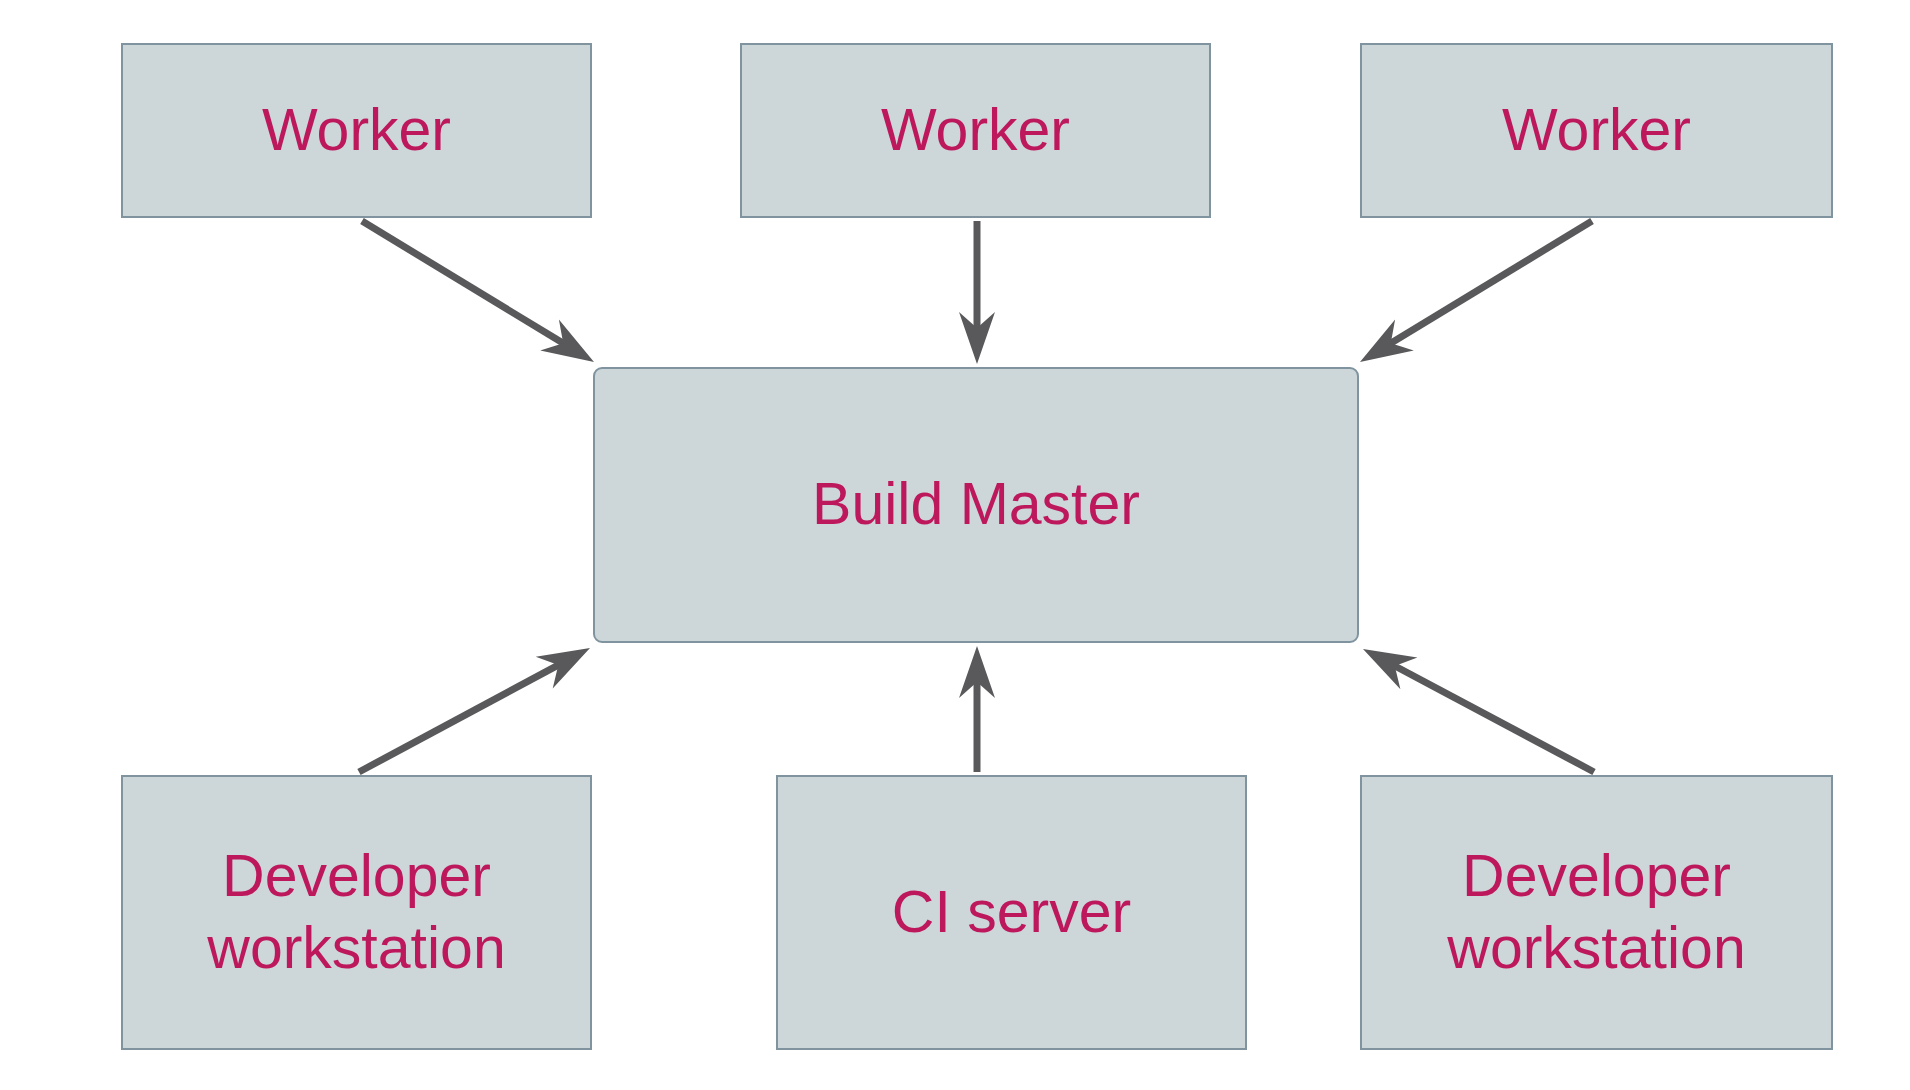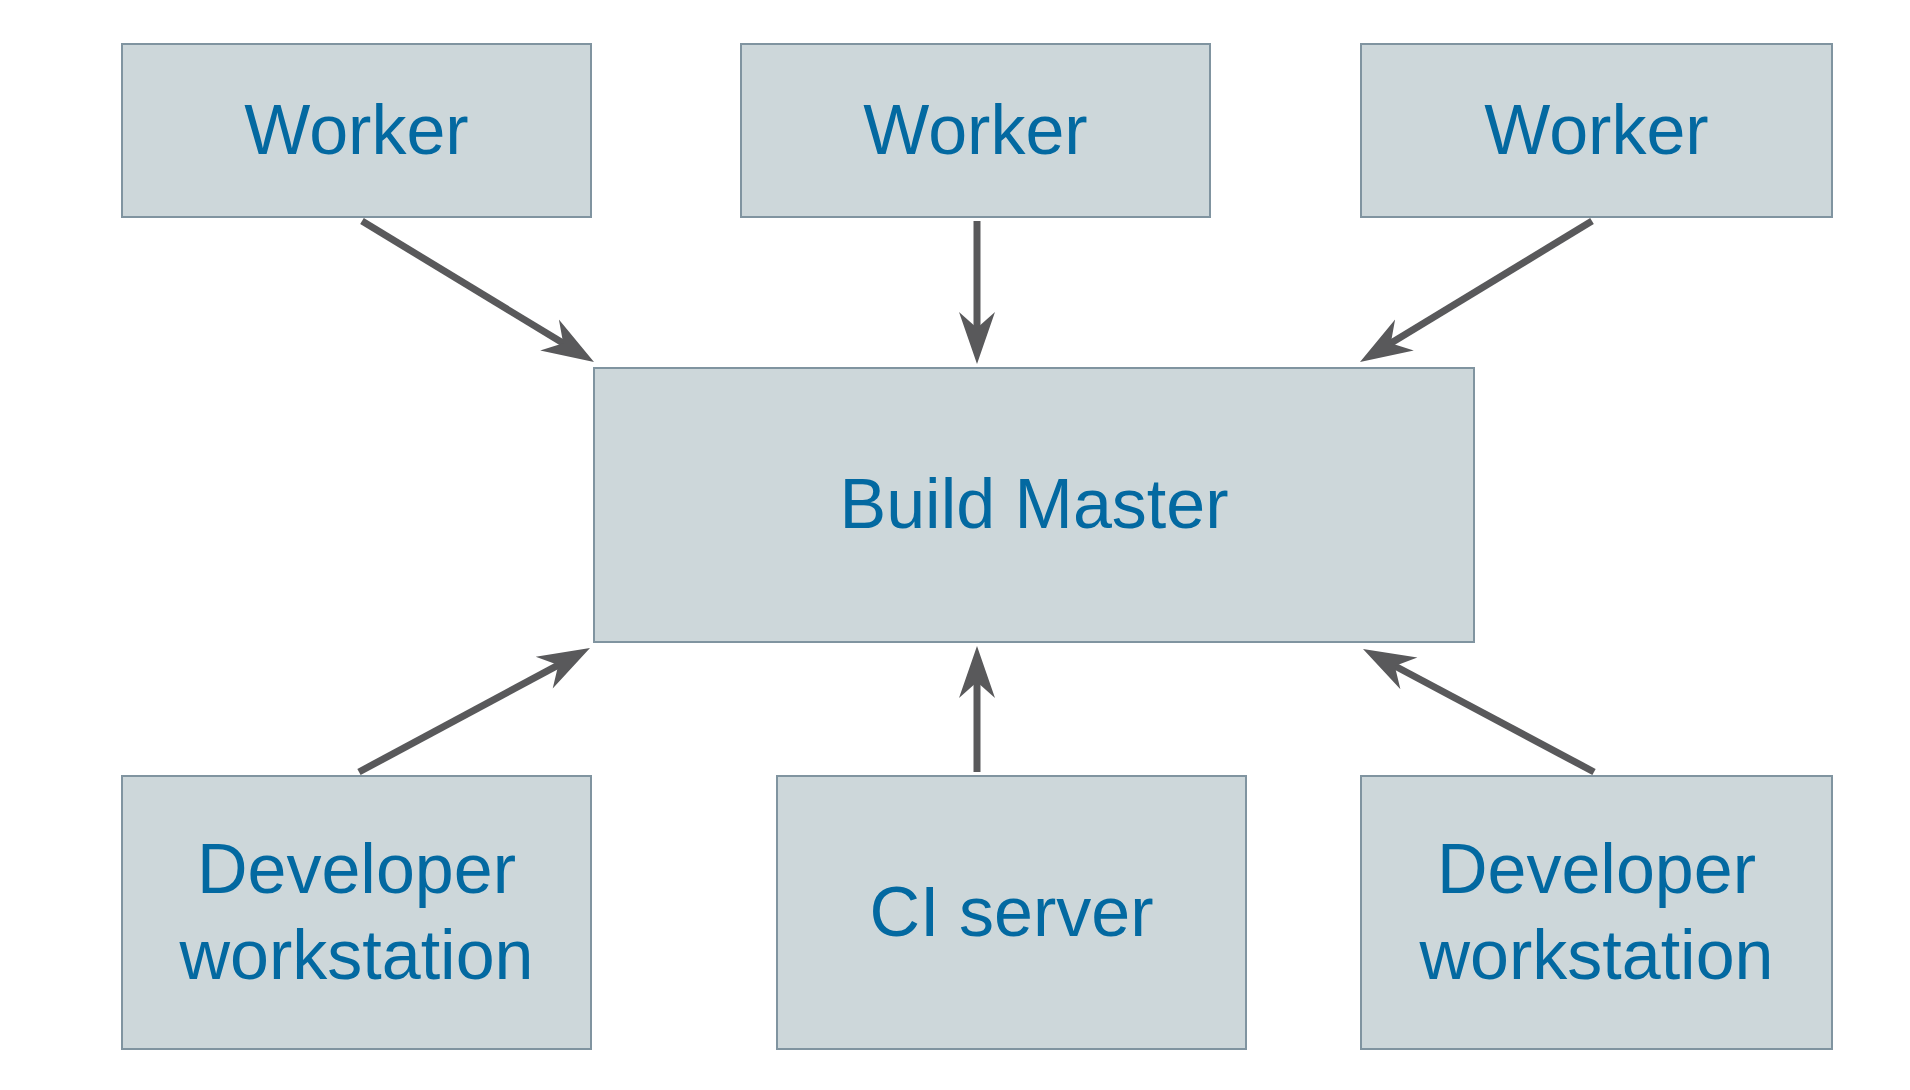"Worker" .node .label { color: #0369a1 -> #be185d; font-size: 70px -> 59px }
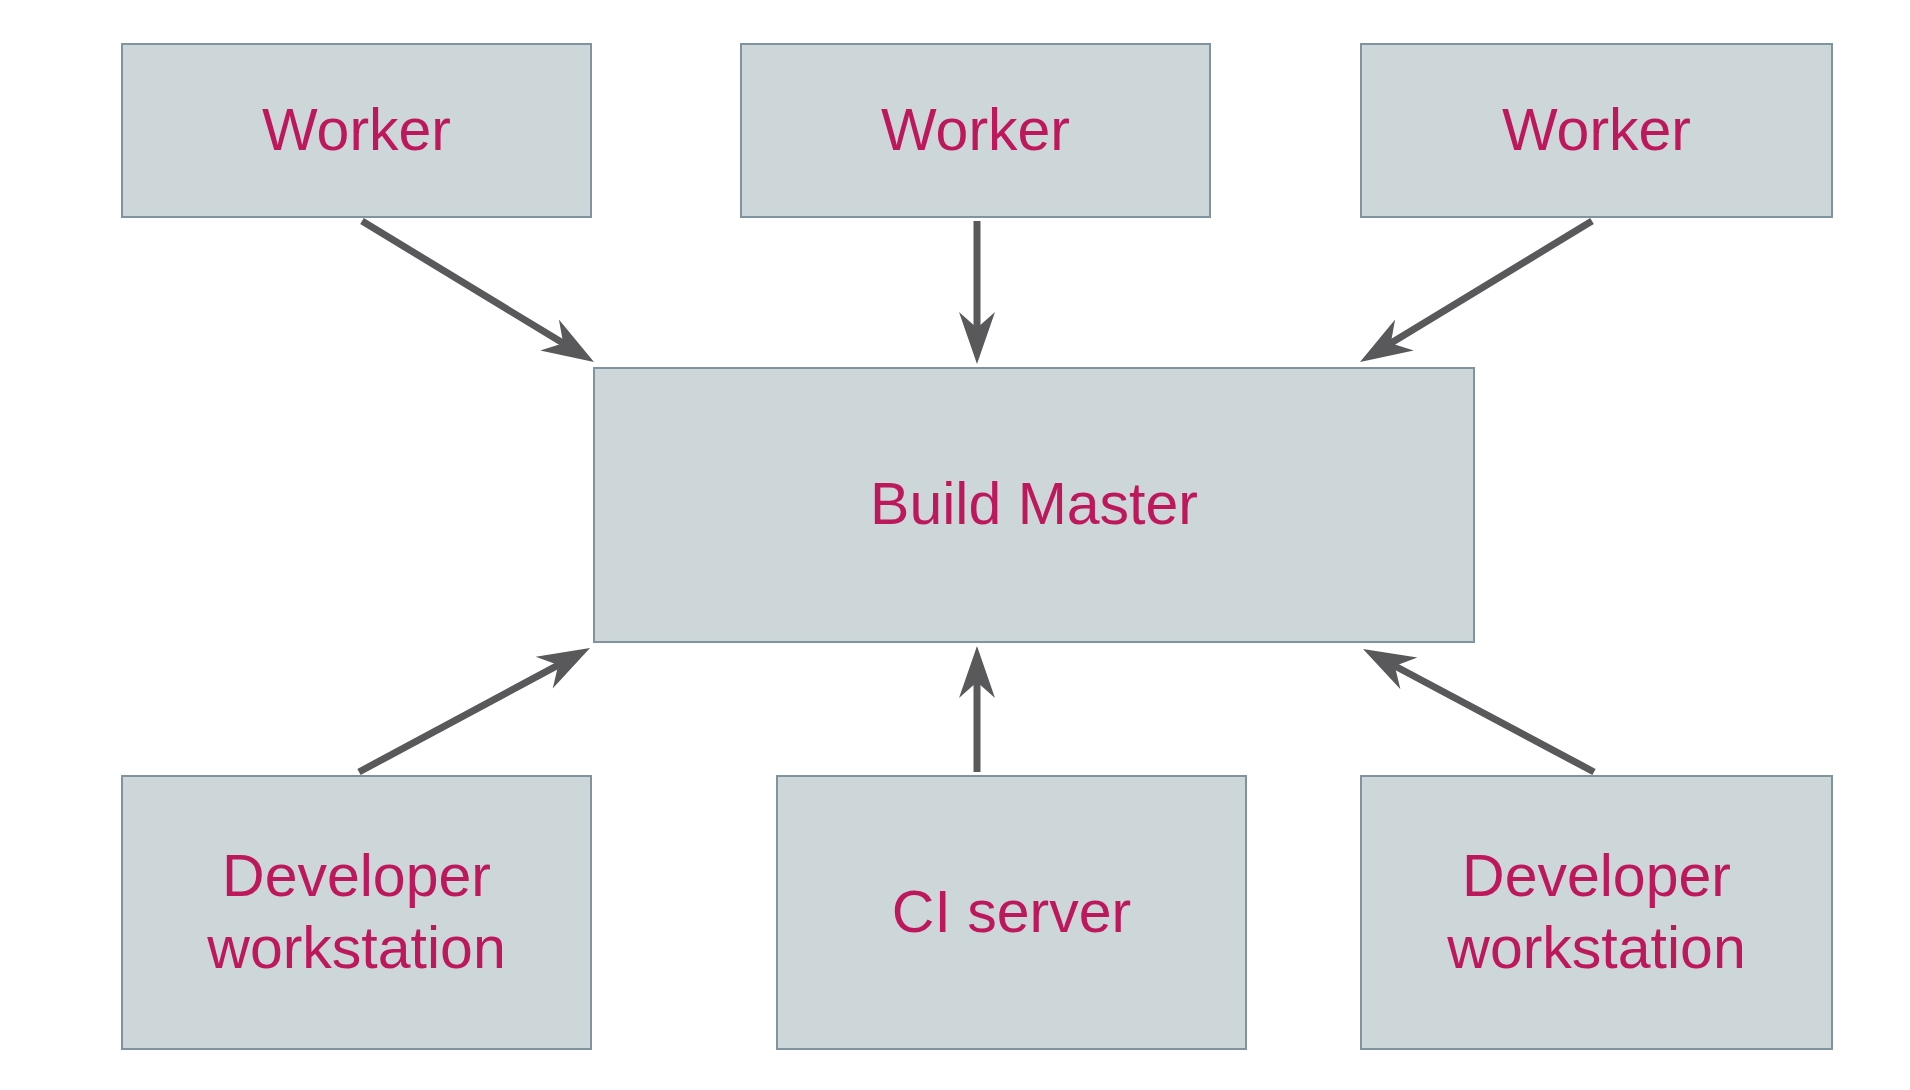"Build Master" .n-build { border-radius: none -> 9px; width: 882px -> 766px }
